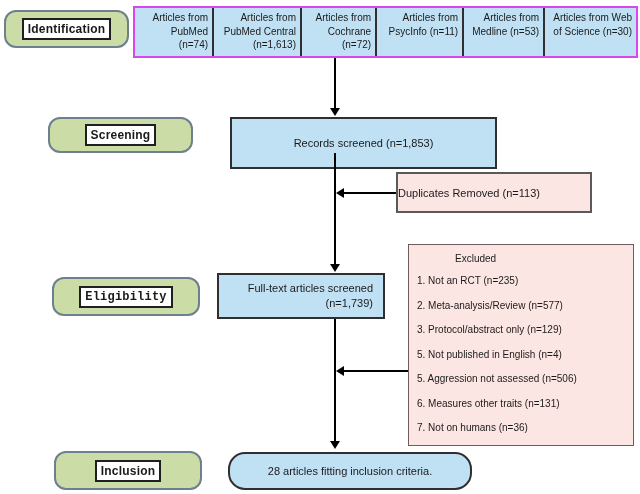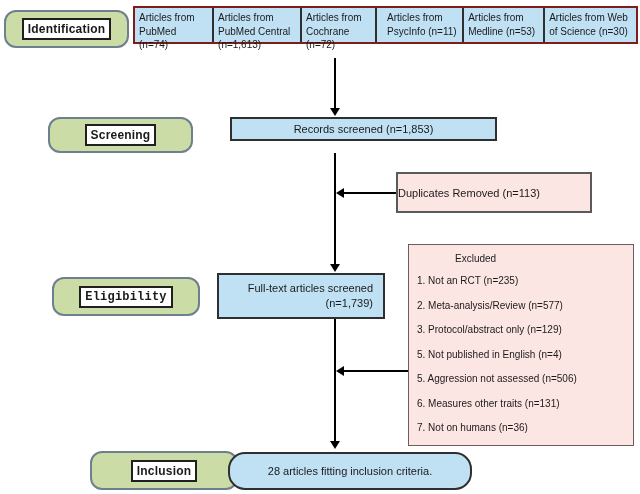"Articles from PubMed (n=74)" .source-row { border: 2px solid #7f1d1d -> 2px solid #d946ef; height: 38px -> 52px; text-align: none -> right }
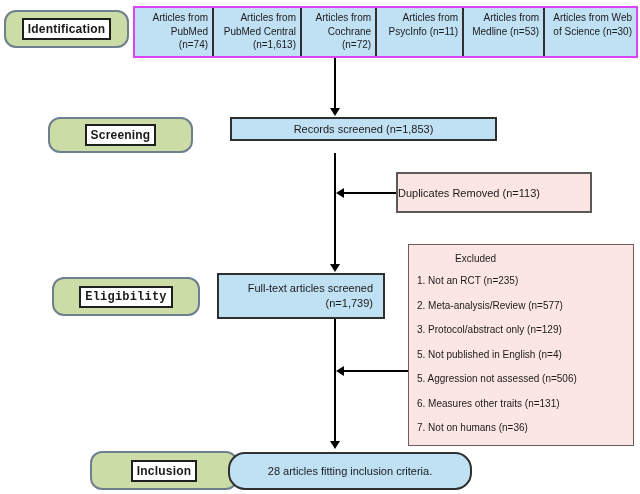"Records screened (n=1,853)" div.box { height: 24px -> 52px }
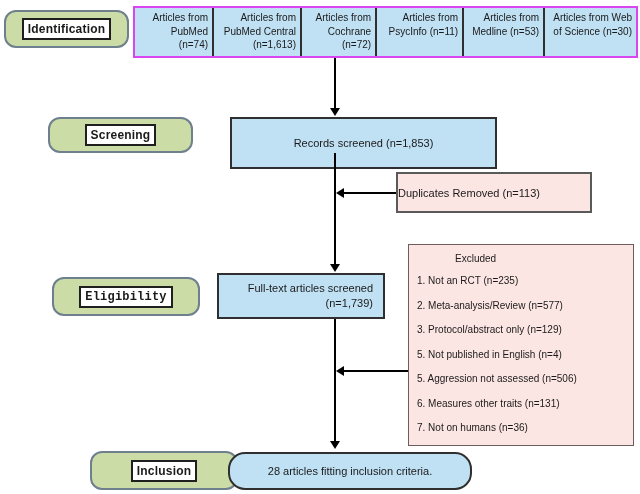"Inclusion" div.stage { margin-left: 36px -> none }
